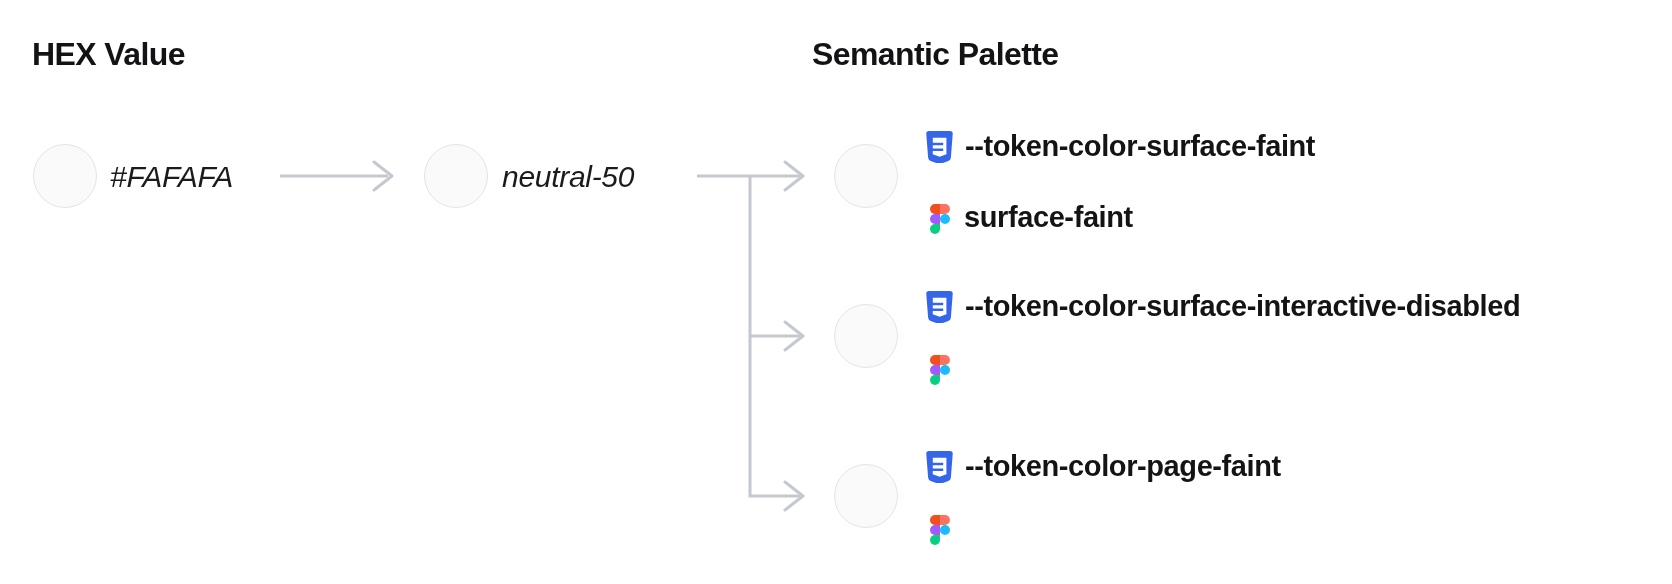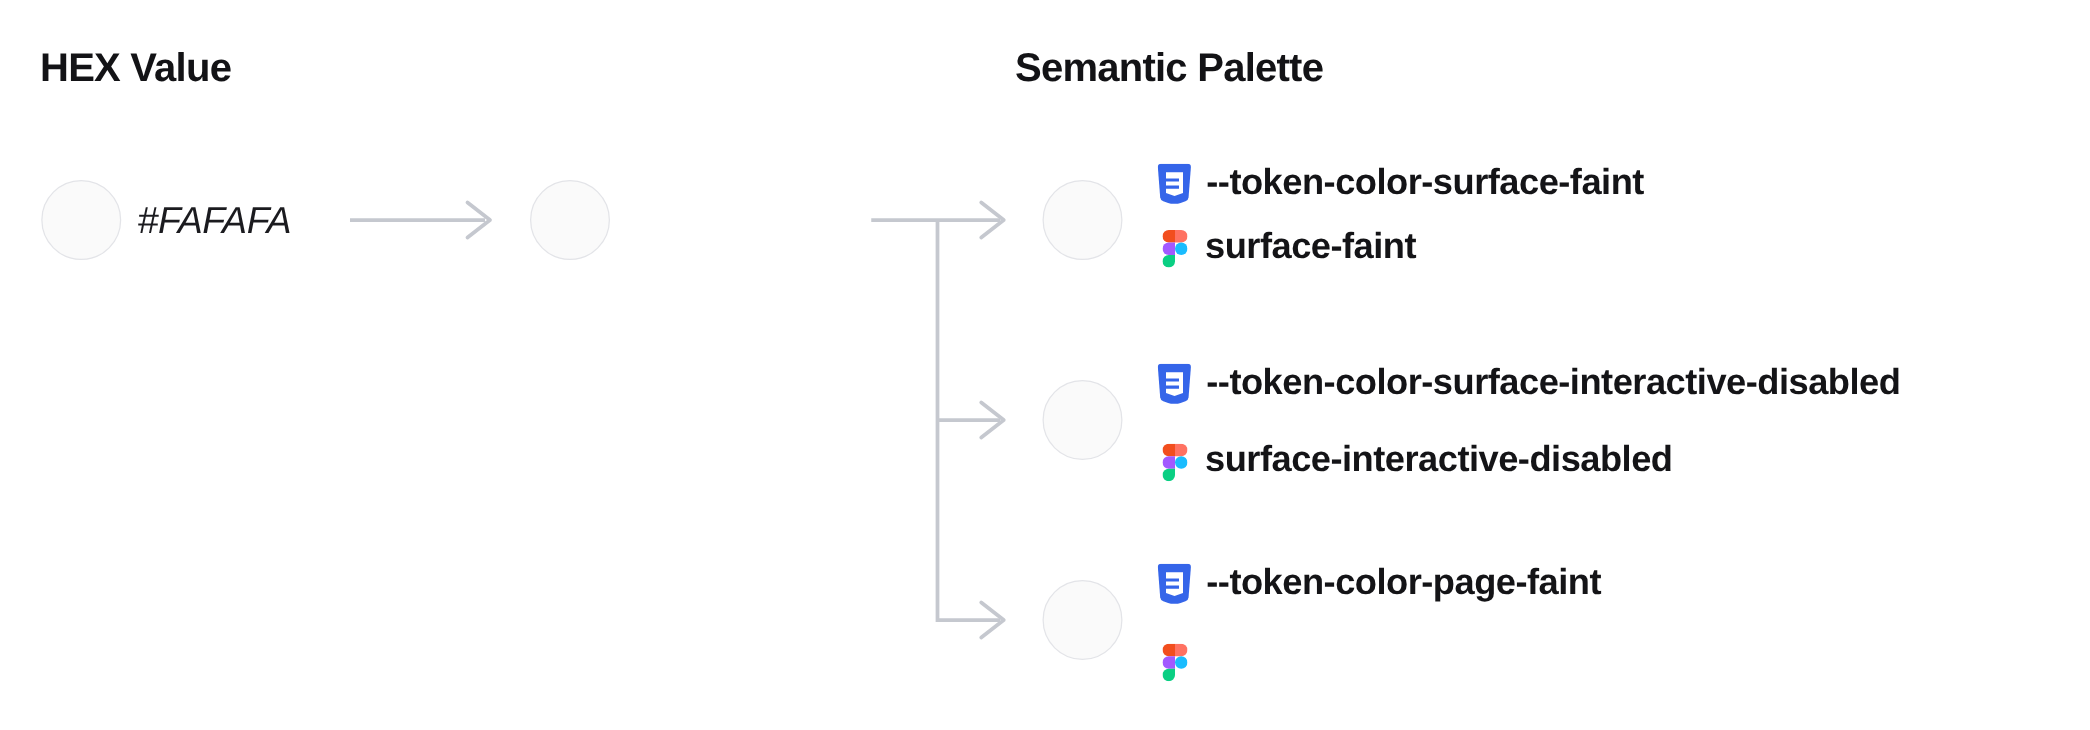"neutral-50" div.value-label { html: none -> <div>neutral-50</div> }
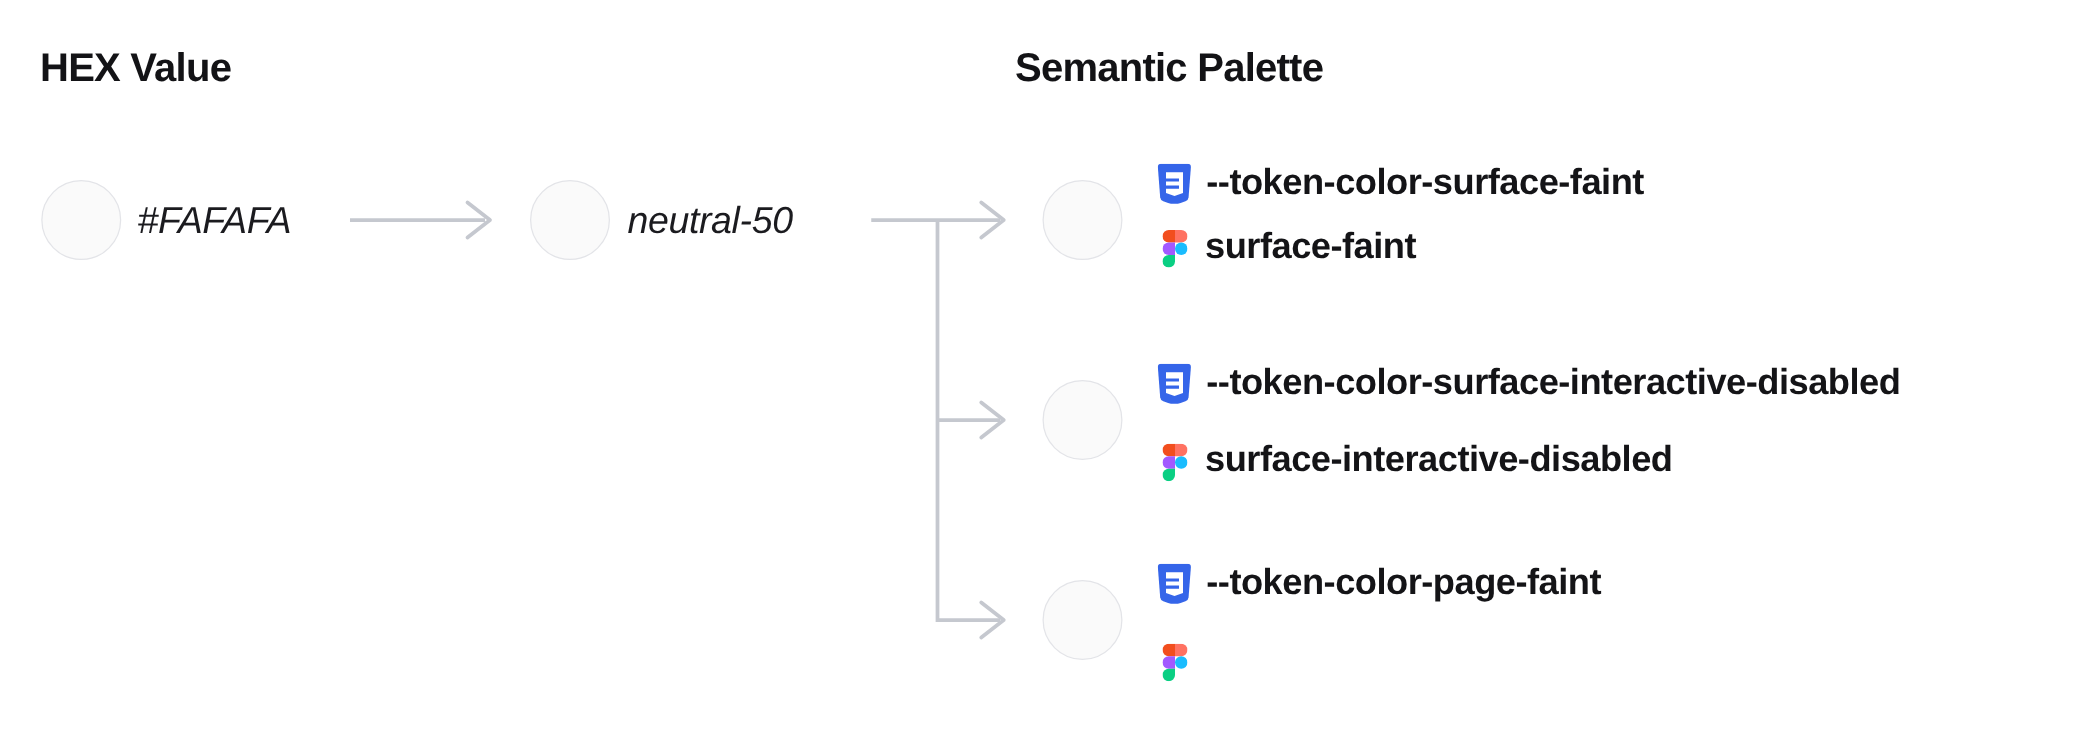"surface-faint" div.token-row { top: 178px -> 198px }
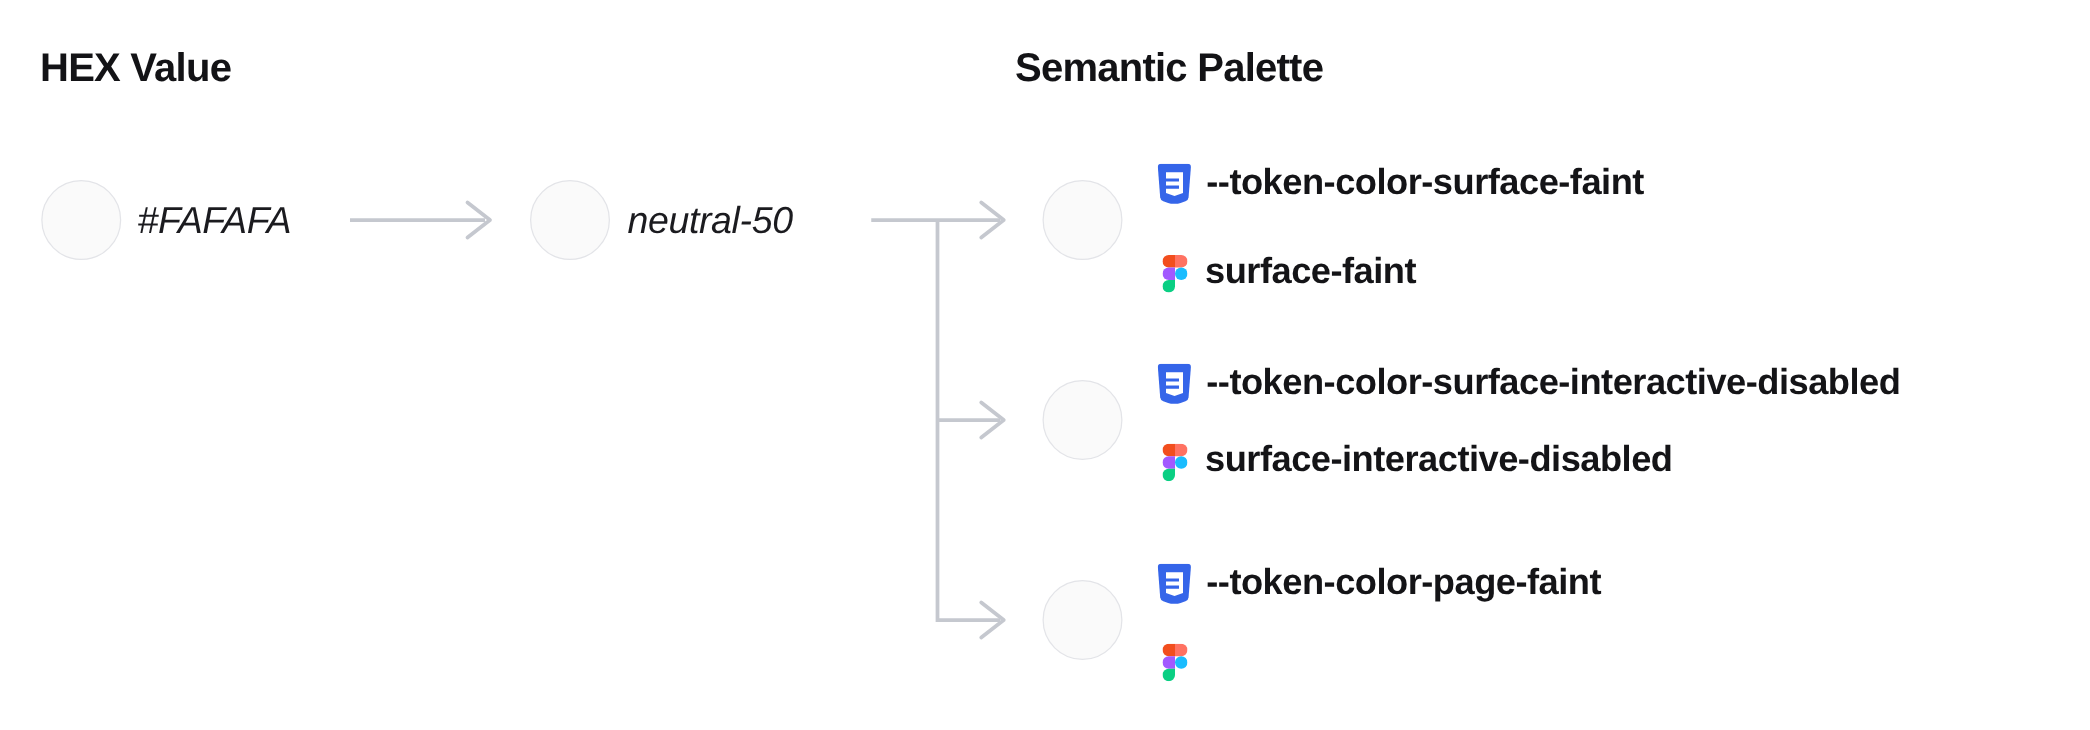"surface-interactive-disabled" span.txt { html: <span>surface-interactive-disabled</span> -> none }
